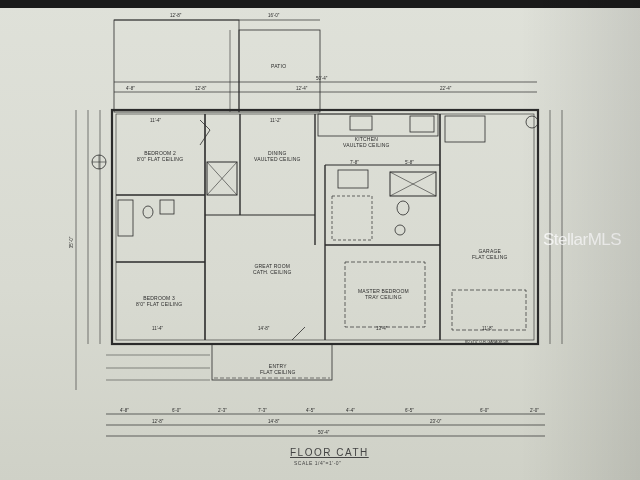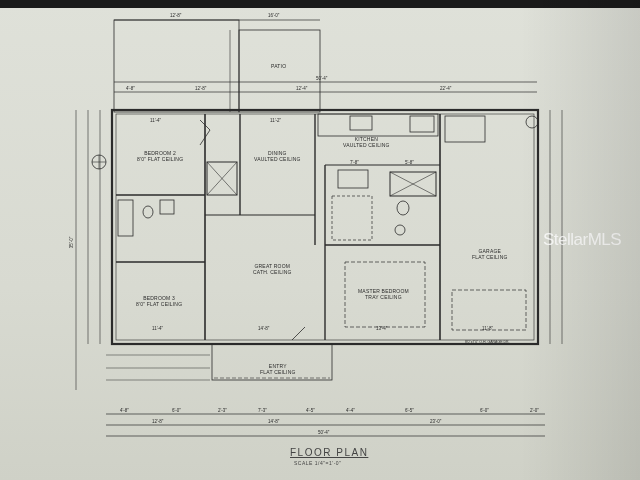"FLOOR PLAN" div.title { text: PLAN -> CATH }
